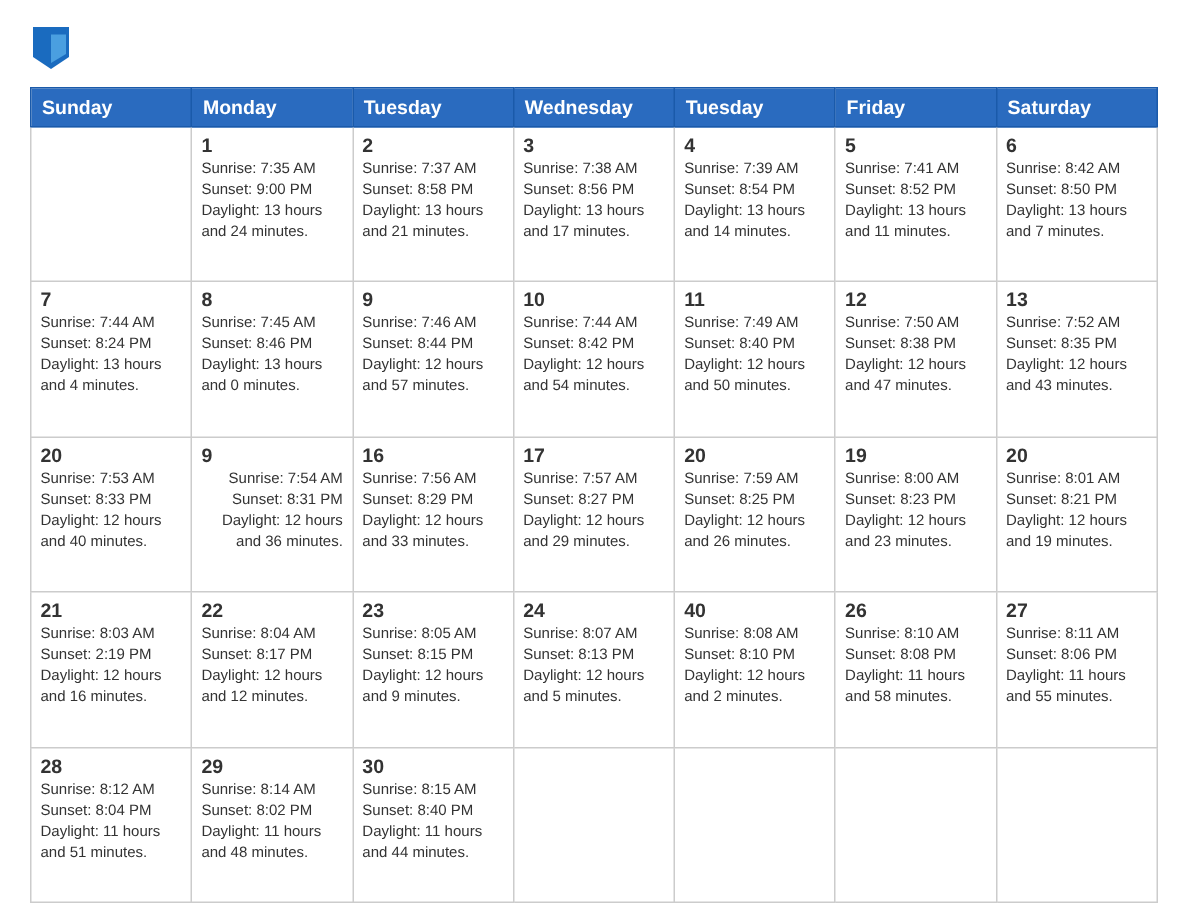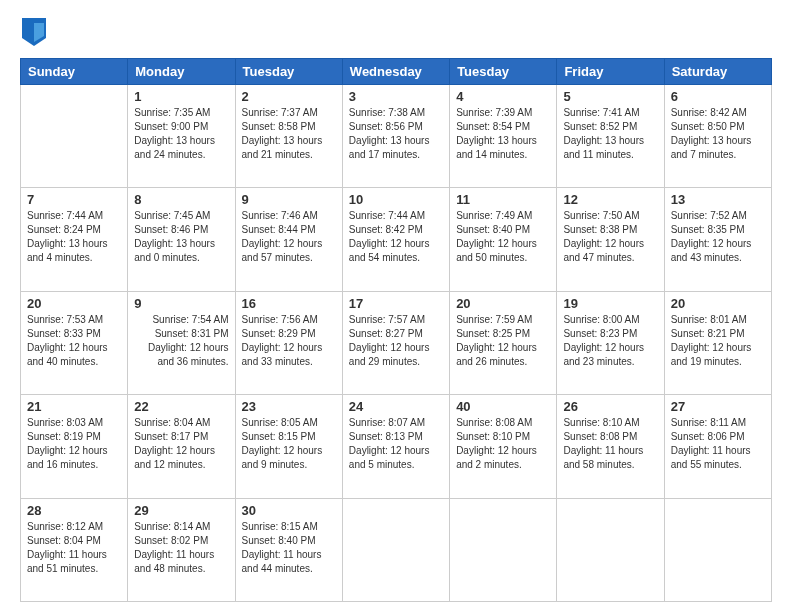"Sunrise: 8:03 AM" div.day-info { text: 8:19 -> 2:19 }
